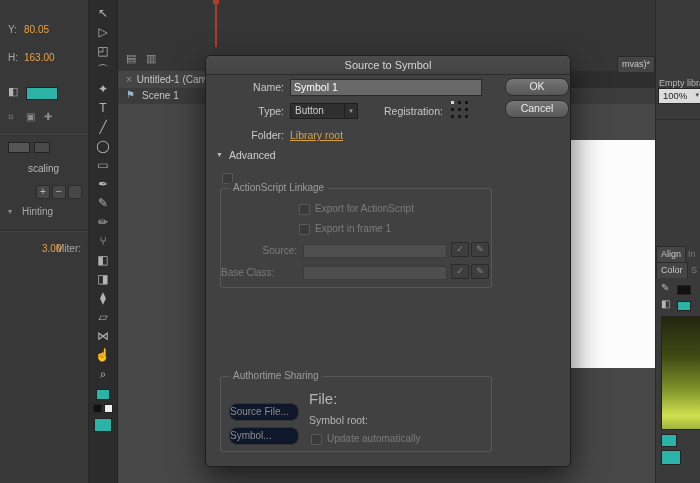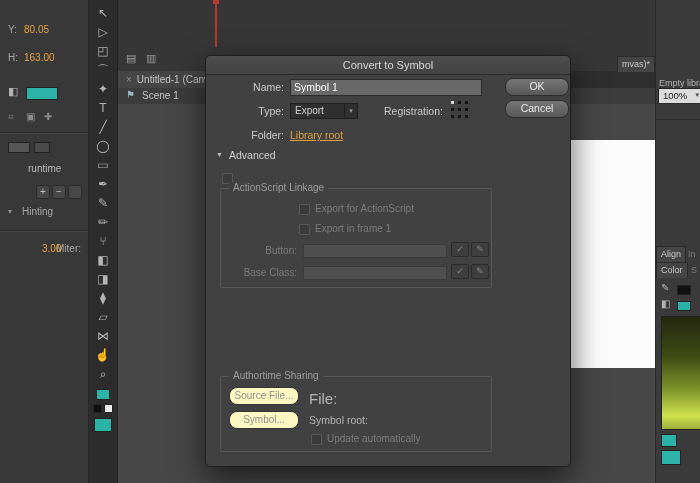"Convert to Symbol" span { text: Convert -> Source }
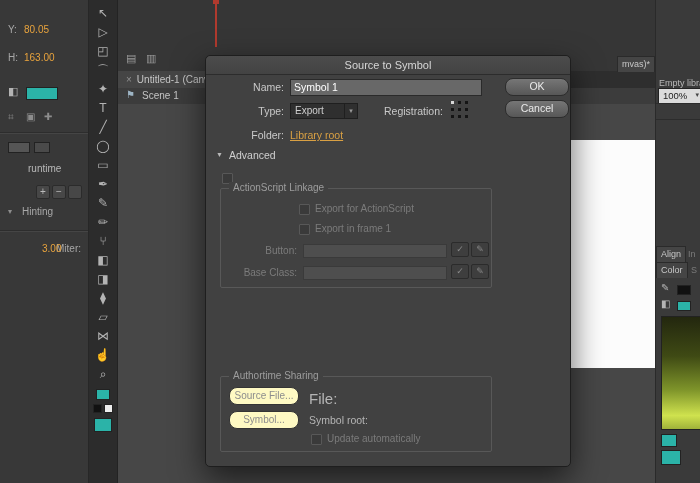"Export" span { text: Export -> Button }
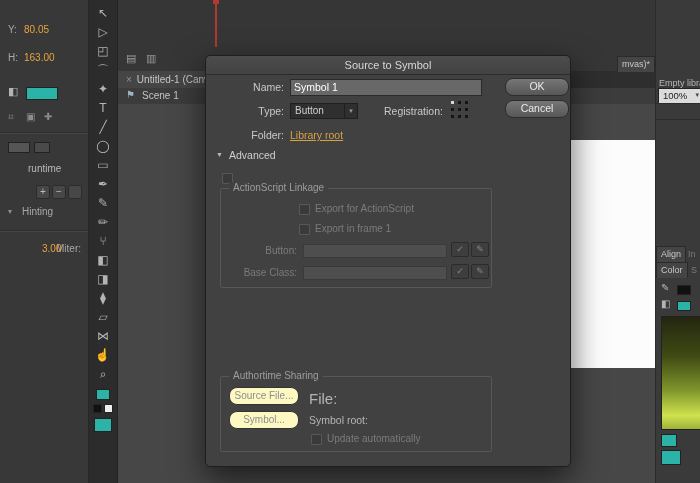"runtime" span.abs { text: runtime -> scaling }
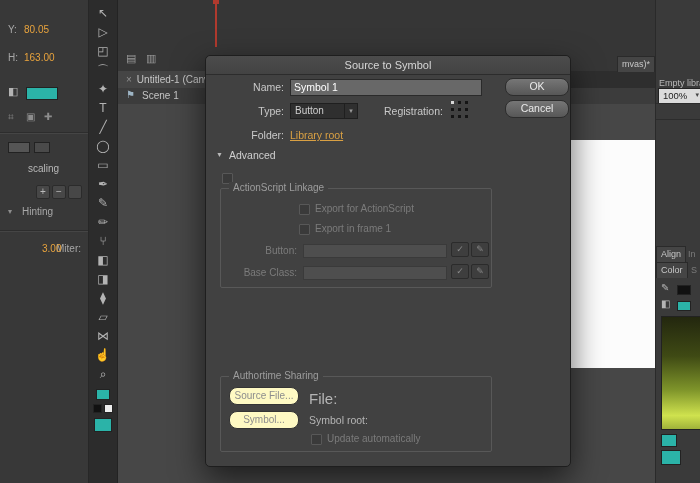"Button:" span.dlg-dim { text: Button -> Source }
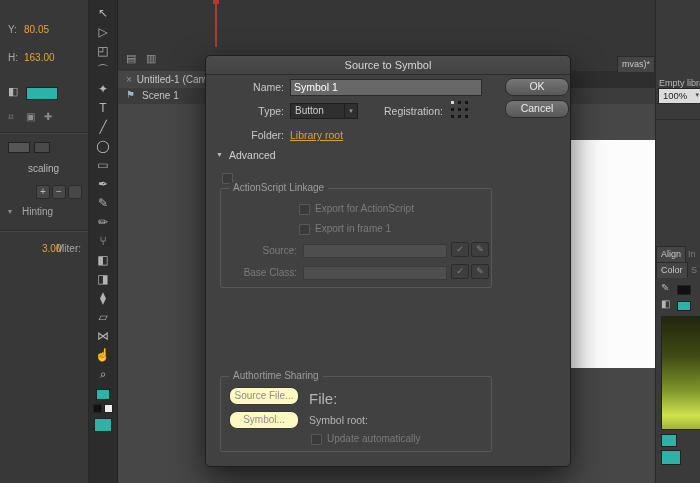"Base Class:" span.dlg-dim { text-align: right -> none }
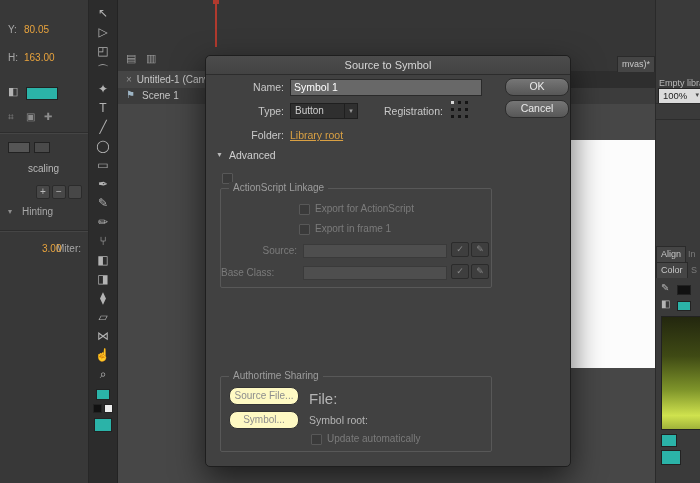"Source File..." .btn-dis { background: #fef9c3 -> #0f172a; margin-top: none -> 16px; text-align: center -> left }
